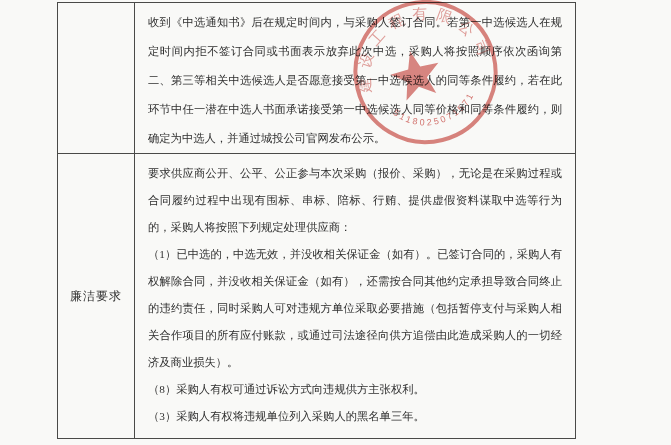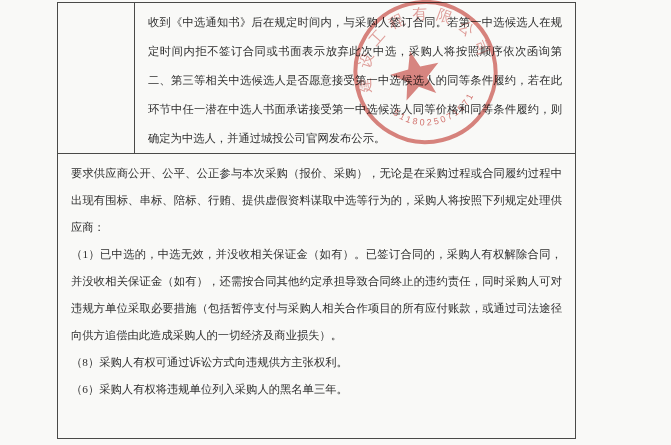"廉洁要求" div.label-cell { html: none -> <div> <span>廉洁要求</span> </div> }
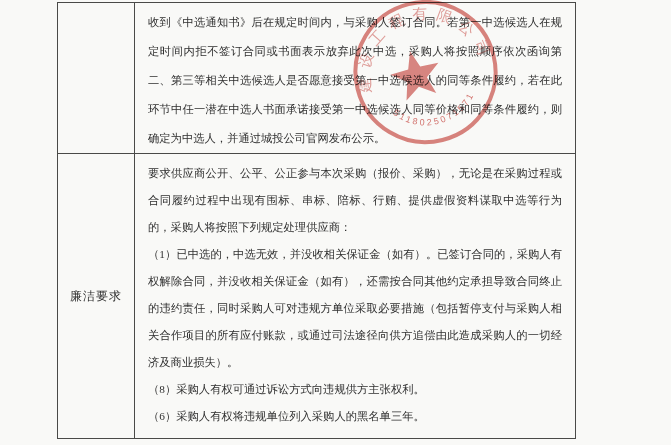"（6）采购人有权将违规单位列入采购人的黑名单三年。" p { text: 6 -> 3 }
